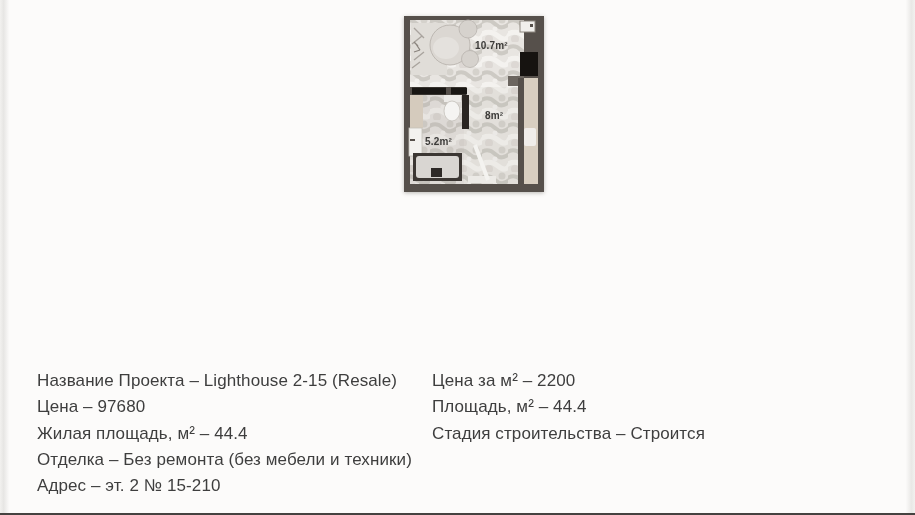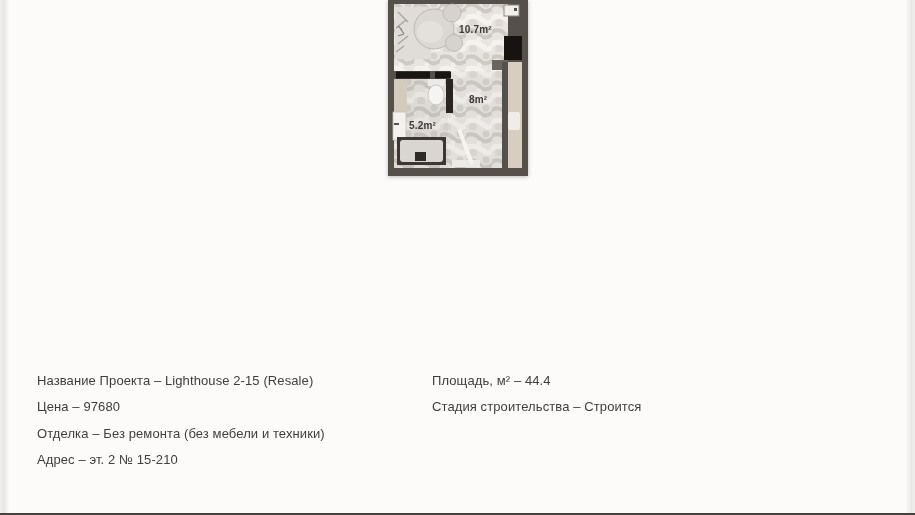"10.7m²" .floorplan { margin: 0 -> 16px }
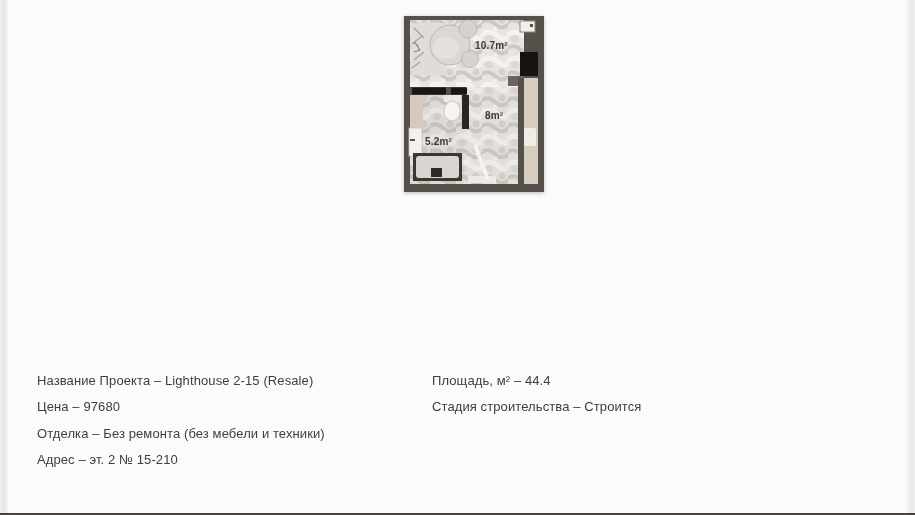"Название Проекта – Lighthouse 2-15" .line { font-size: 13px -> 17px }
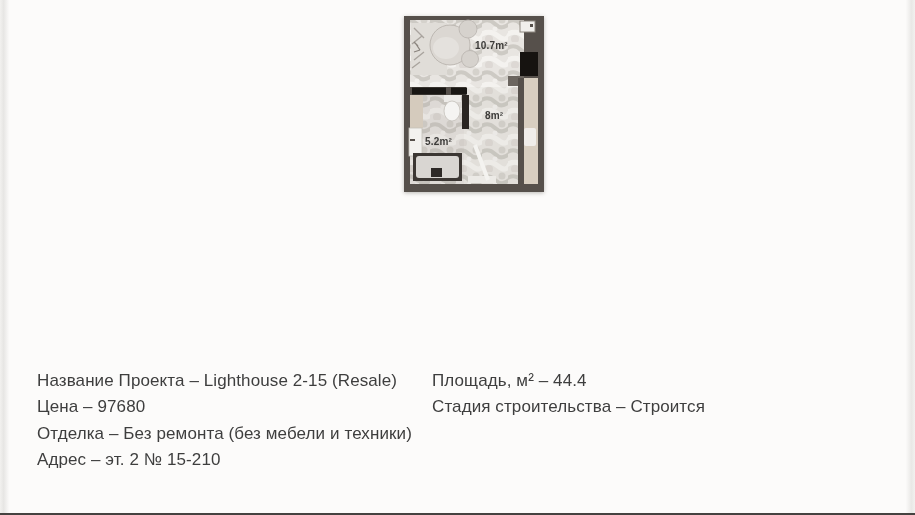"Цена за м² – 2200" div.line { html: none -> <div>Цена за м² – 2200</div> }
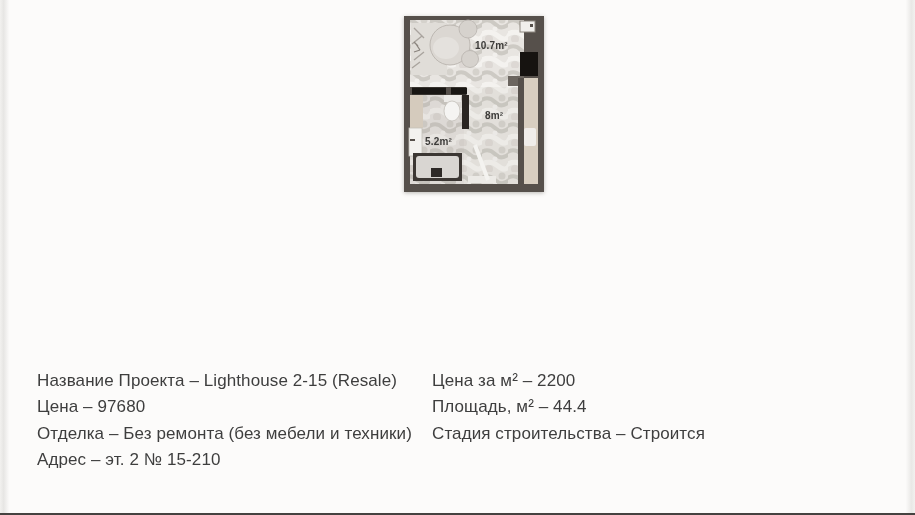"Жилая площадь, м² – 44.4" div.line { html: none -> <div>Жилая площадь, м² – 44.4</div> }
